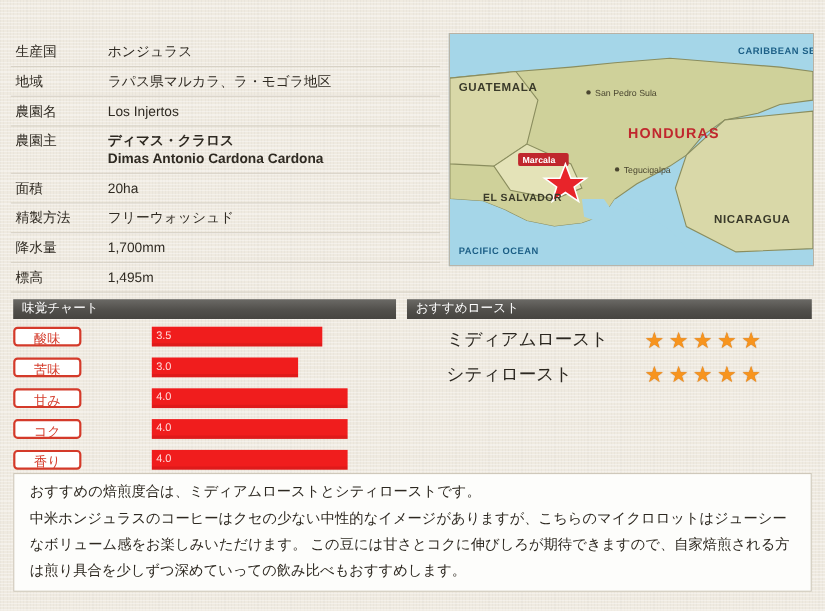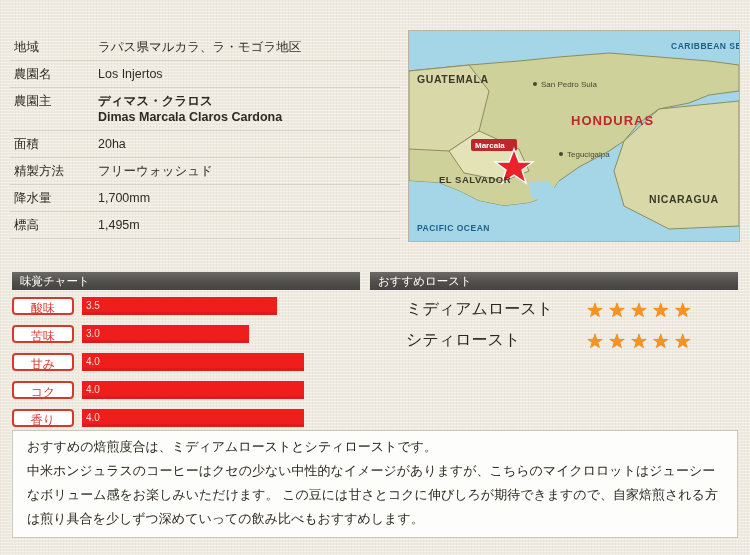"生産国" tr { html: none -> <tr> <td>生産国</td> <td>ホンジュラス</td> </tr> }
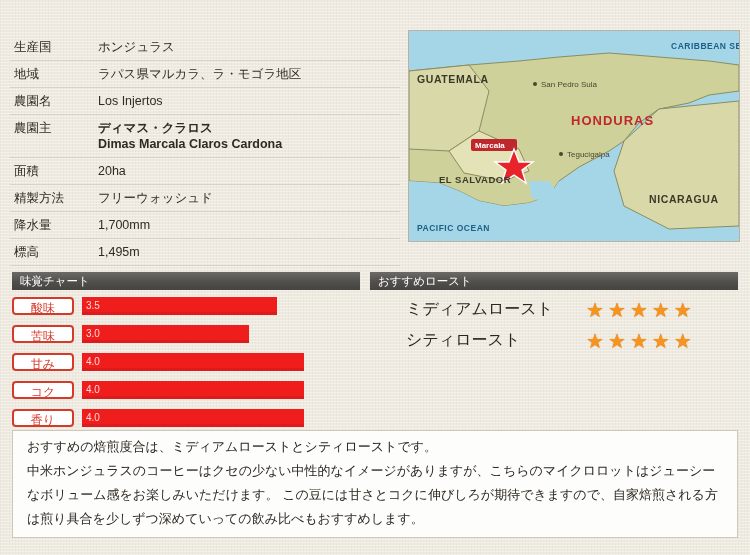"Dimas Marcala Claros Cardona" span.sub { text: Marcala Claros -> Antonio Cardona }
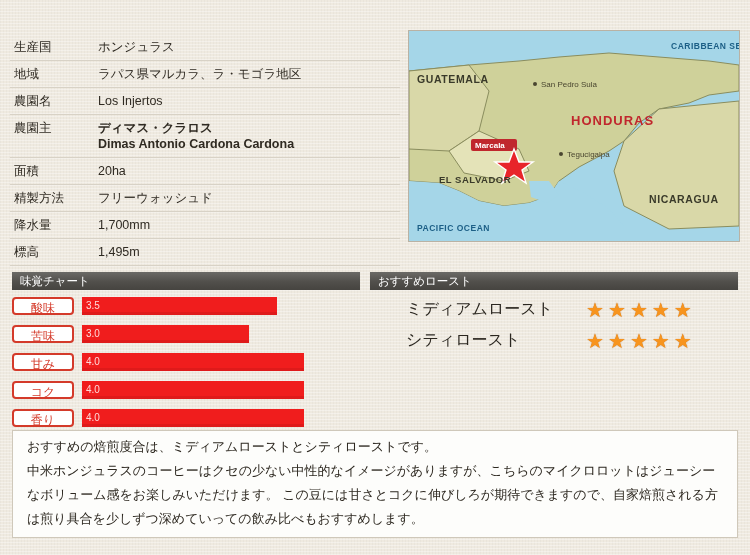"酸味" .taste-row { gap: none -> 20px }
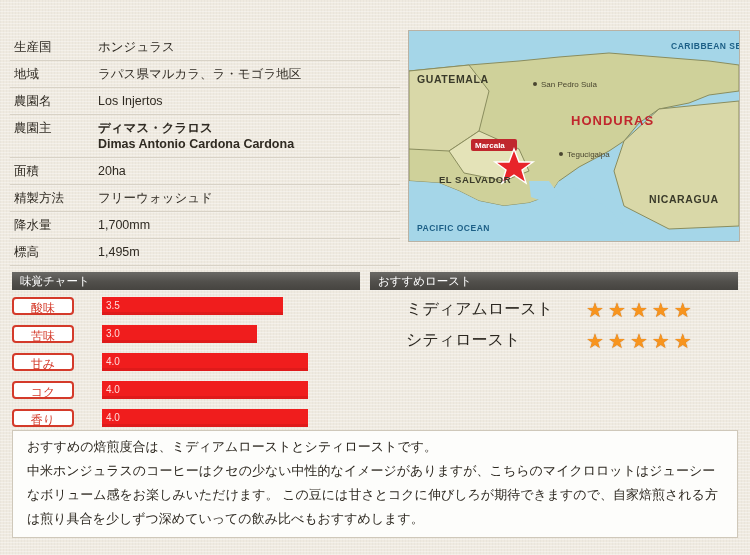"3.5" .bar-track { margin-left: none -> 36px }
